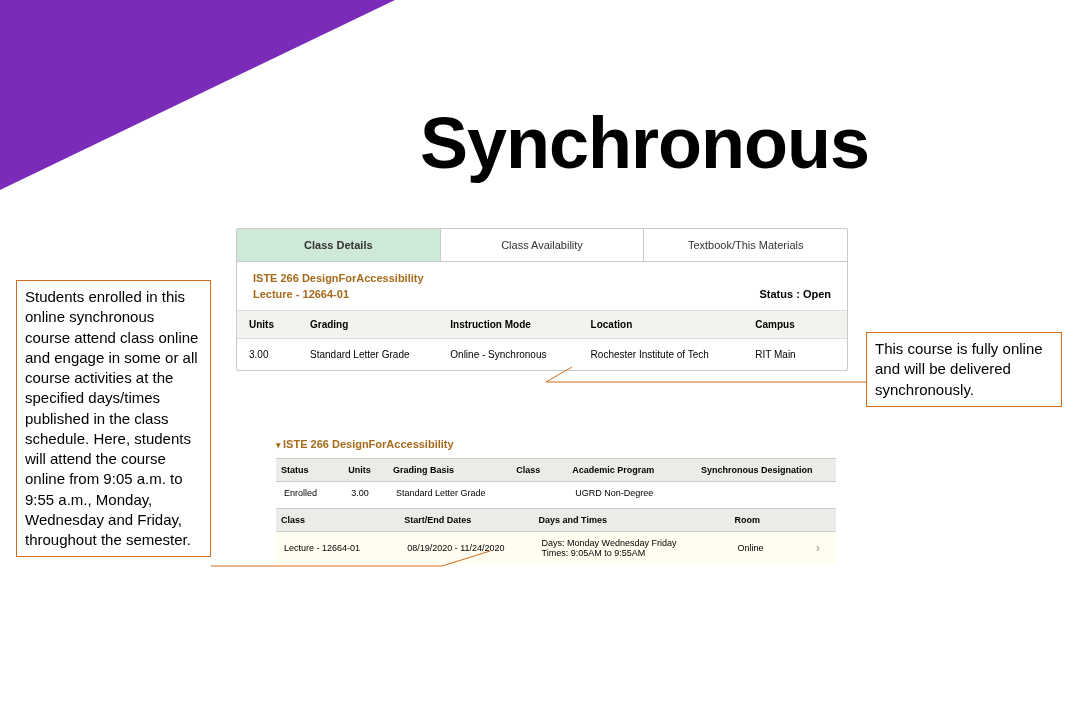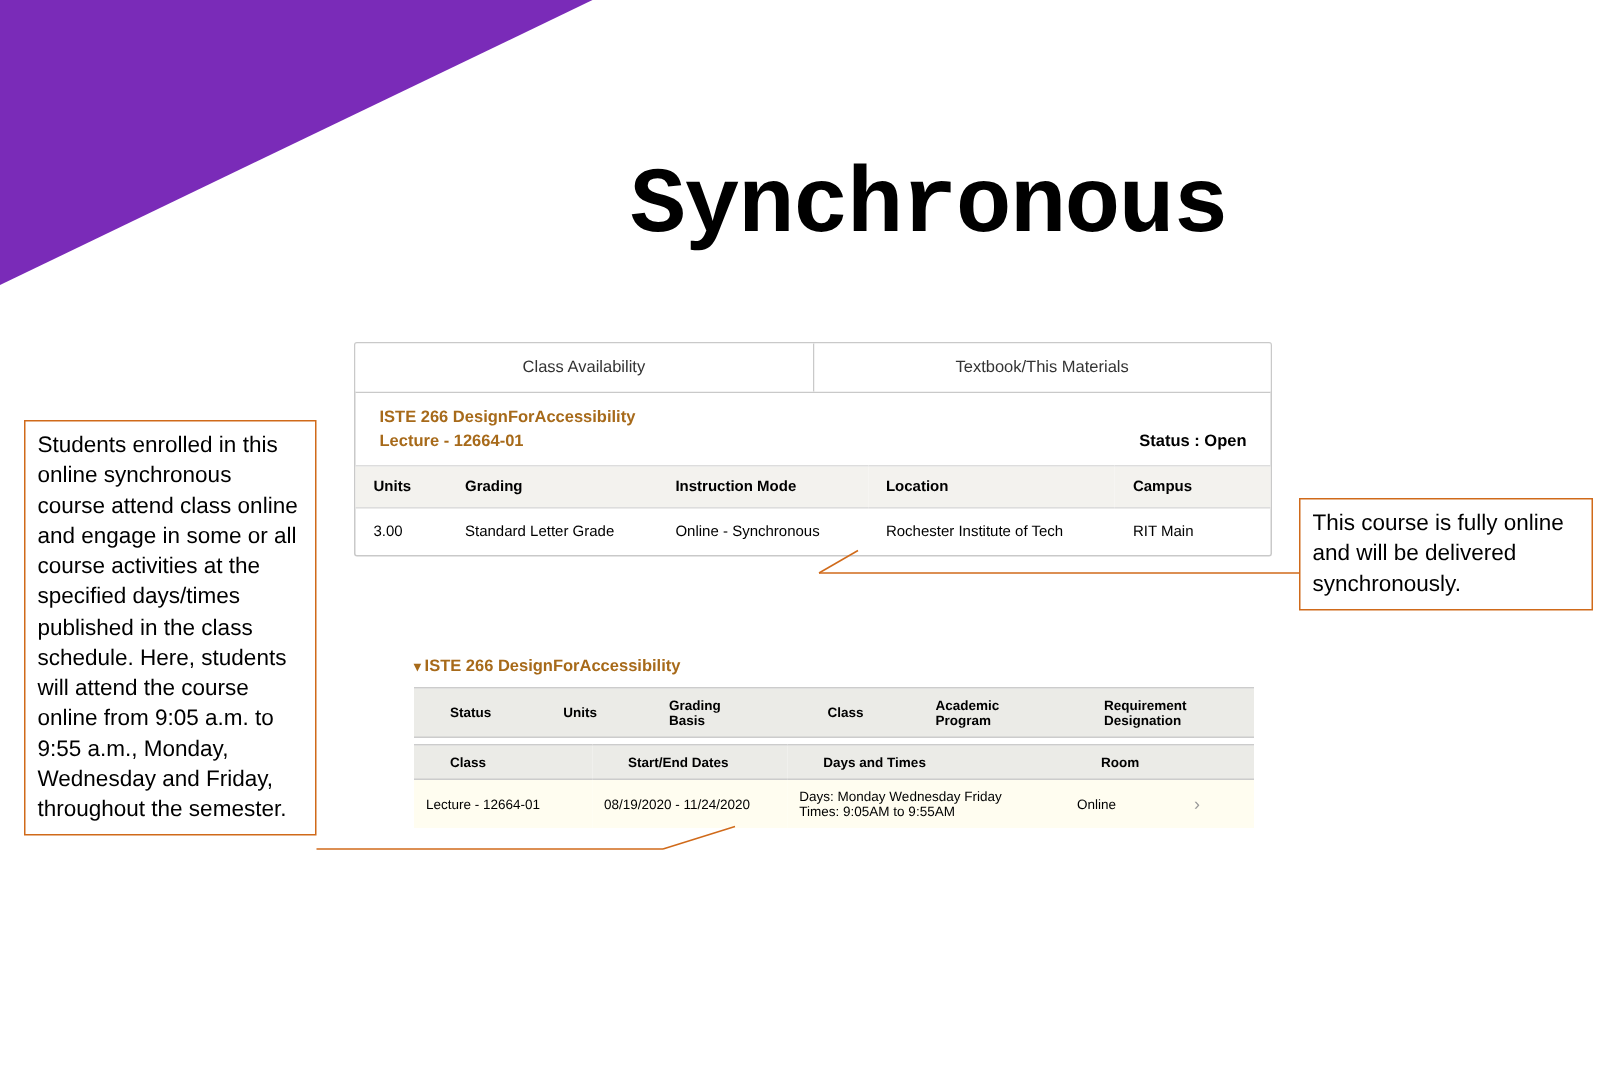"Synchronous" .headline { font-family: Liberation Mono, monospace -> Liberation Sans, sans-serif; font-size: 62px -> 72px }
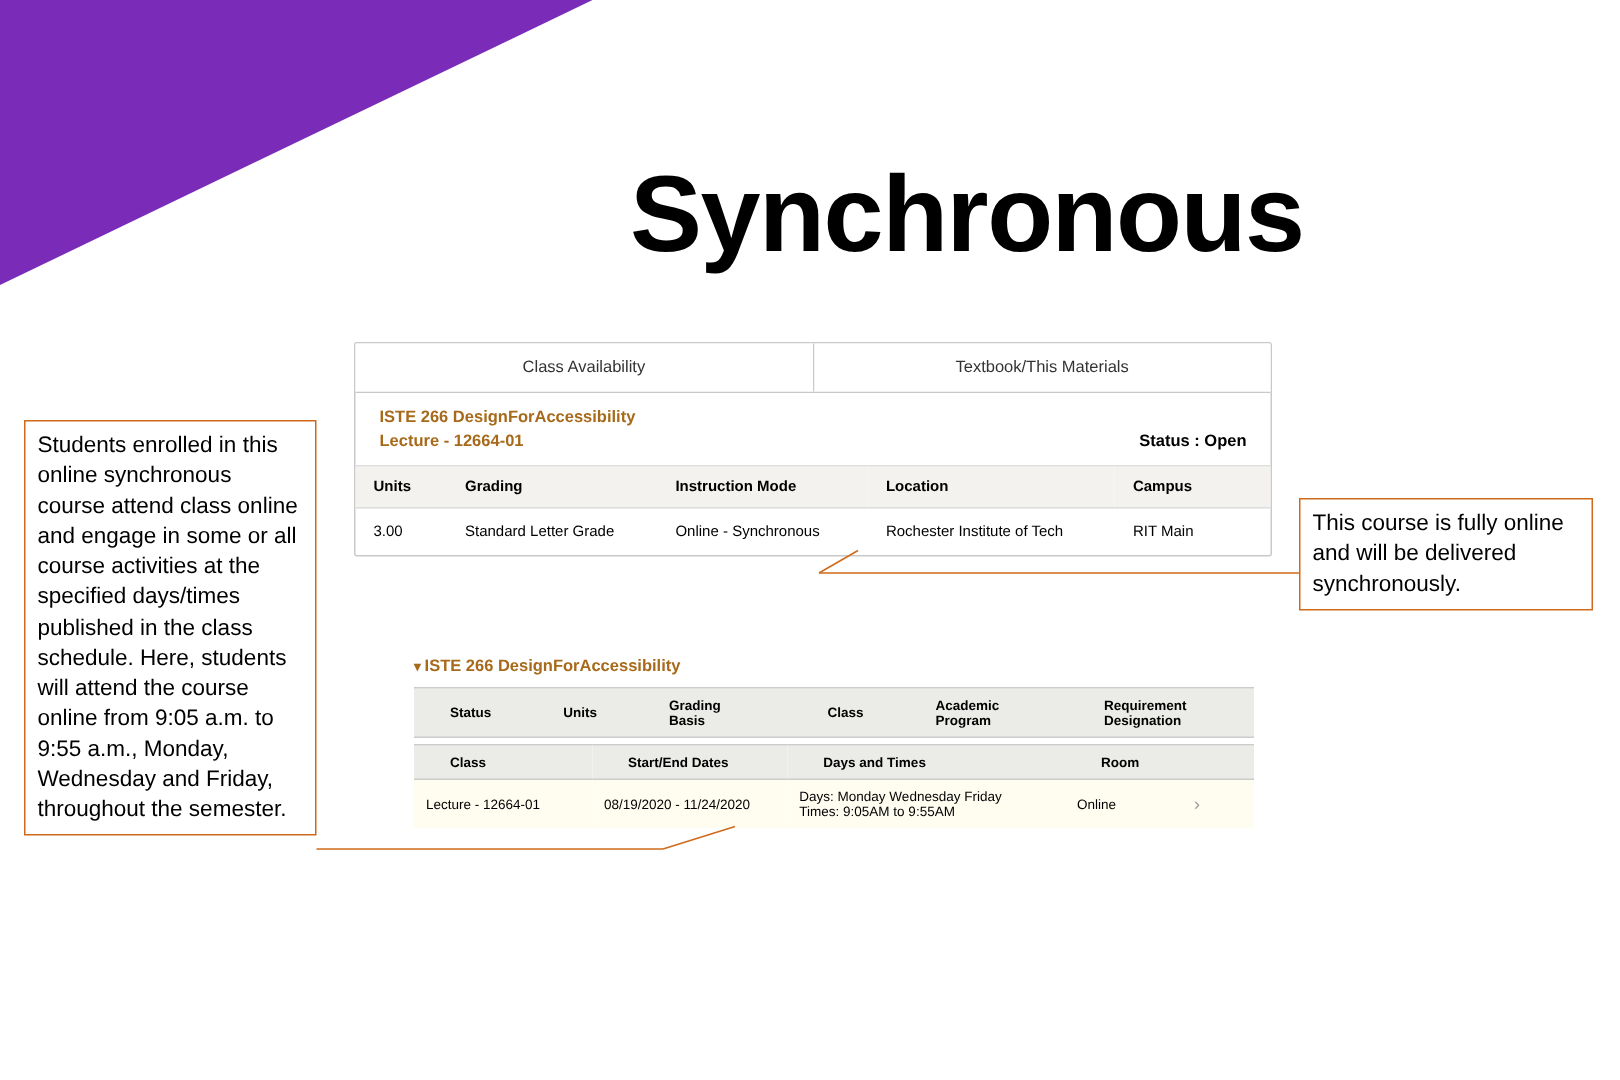"Class Details" div.tab { html: none -> <div>Class Details</div> }
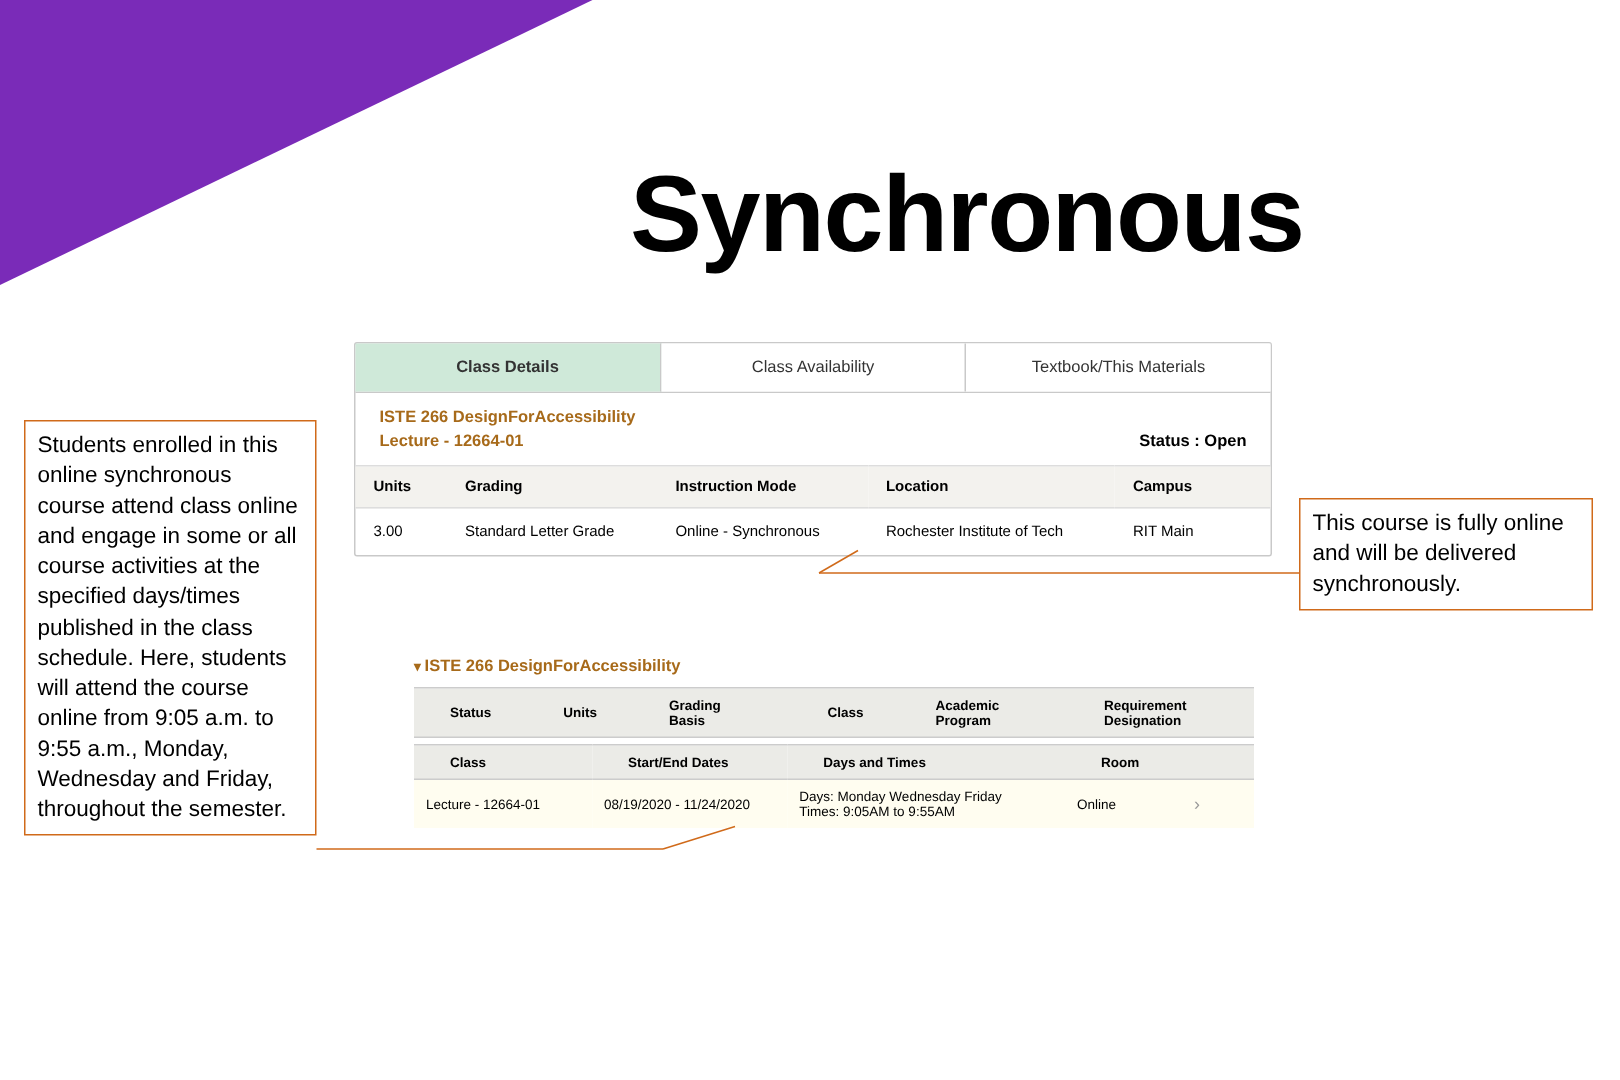"Status" .panel2 th { padding: 6px 24px -> 6px 5px }
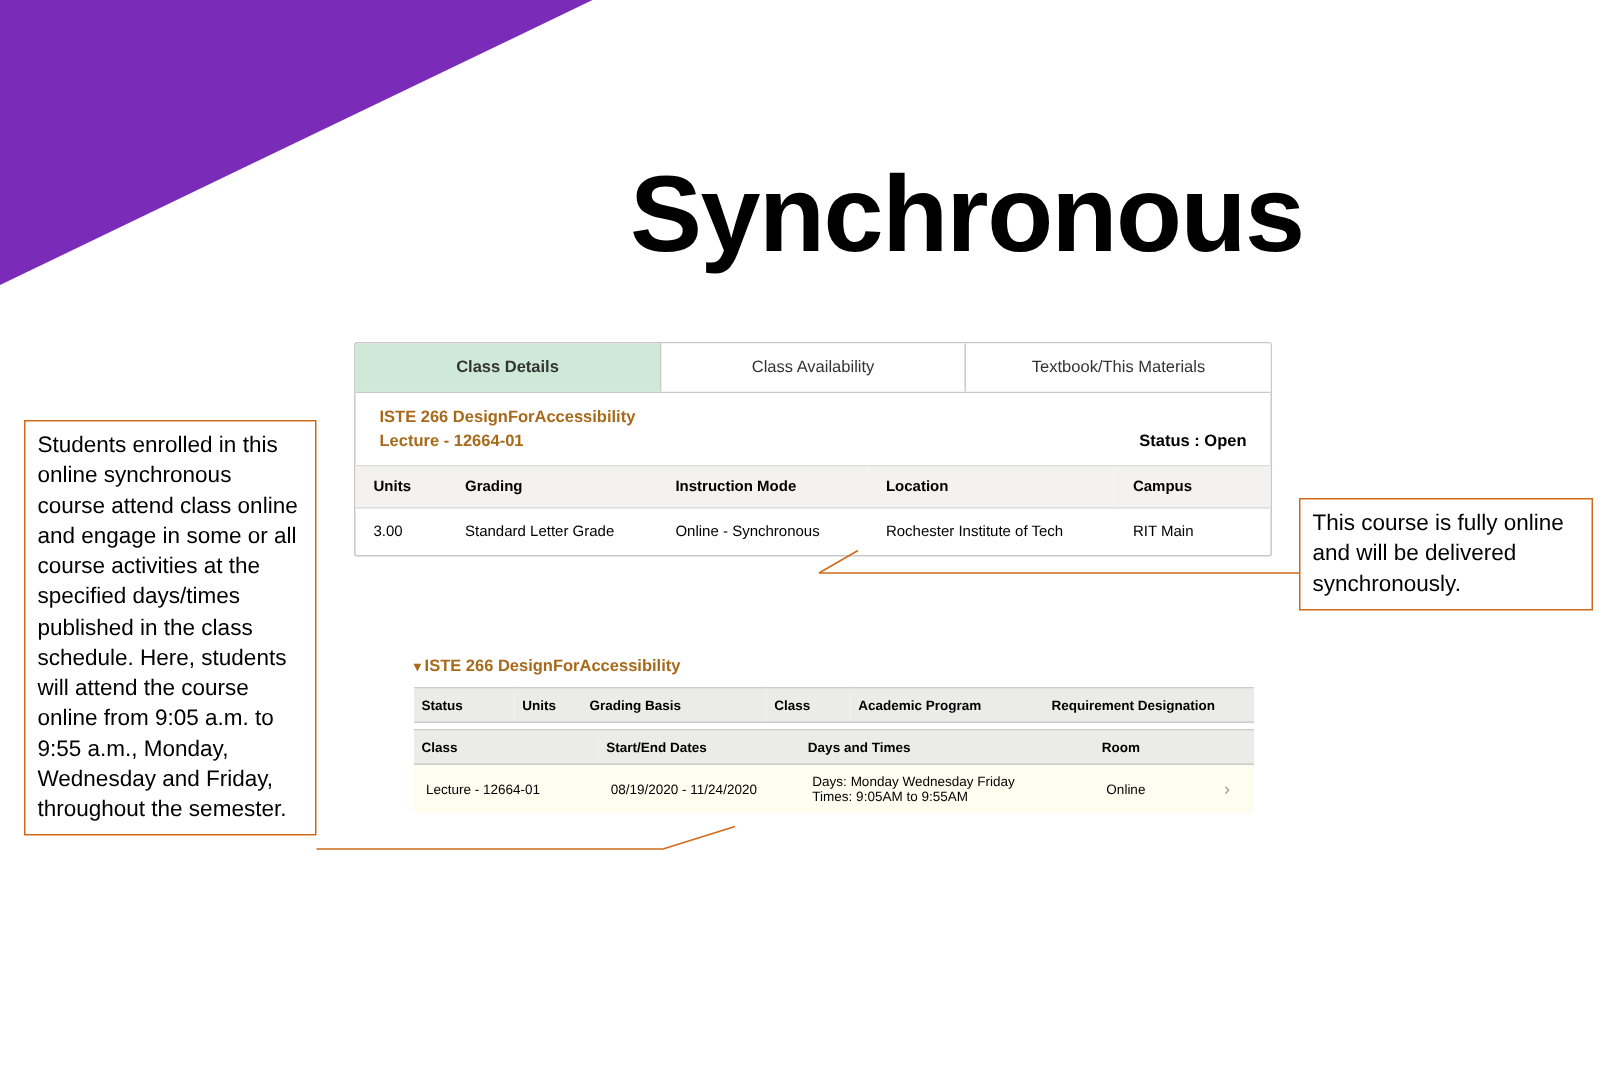"Requirement Designation" th { text: Requirement -> Synchronous }
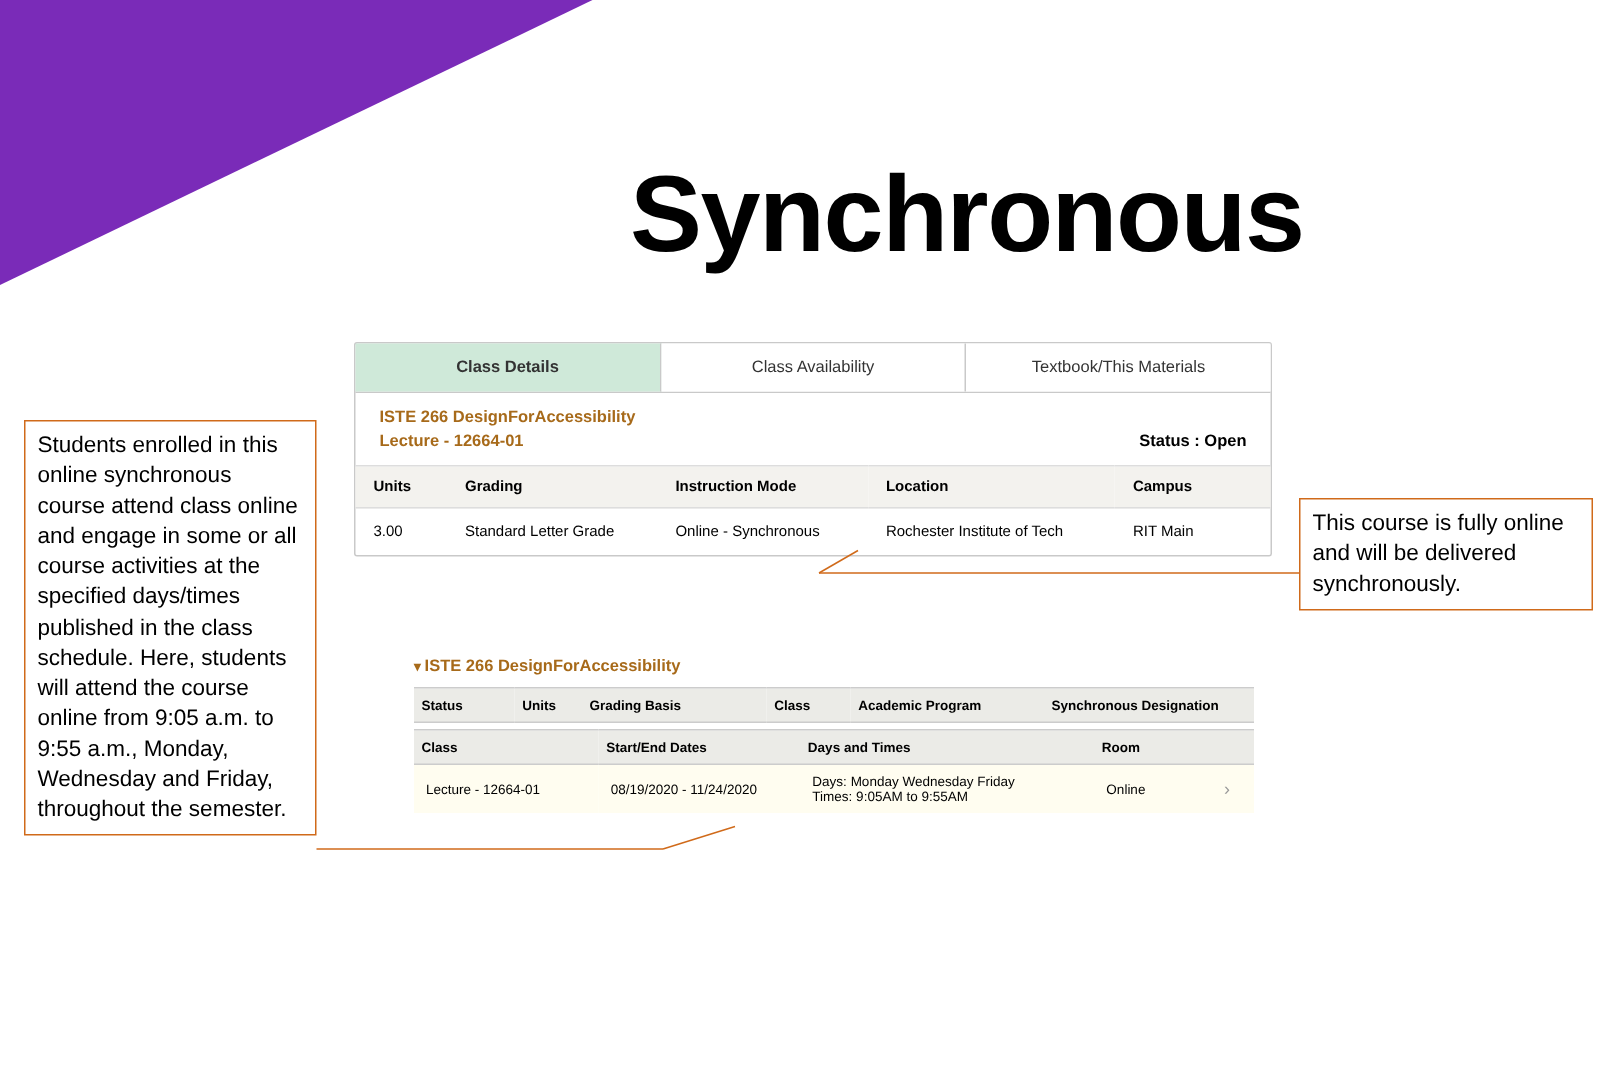"Enrolled" tr { html: none -> <tr> <td>Enrolled</td> <td>3.00</td> <td>Standard Letter Grade</td> <td></td> <td>UGRD Non-Degree</td> <td></td> </tr> }
